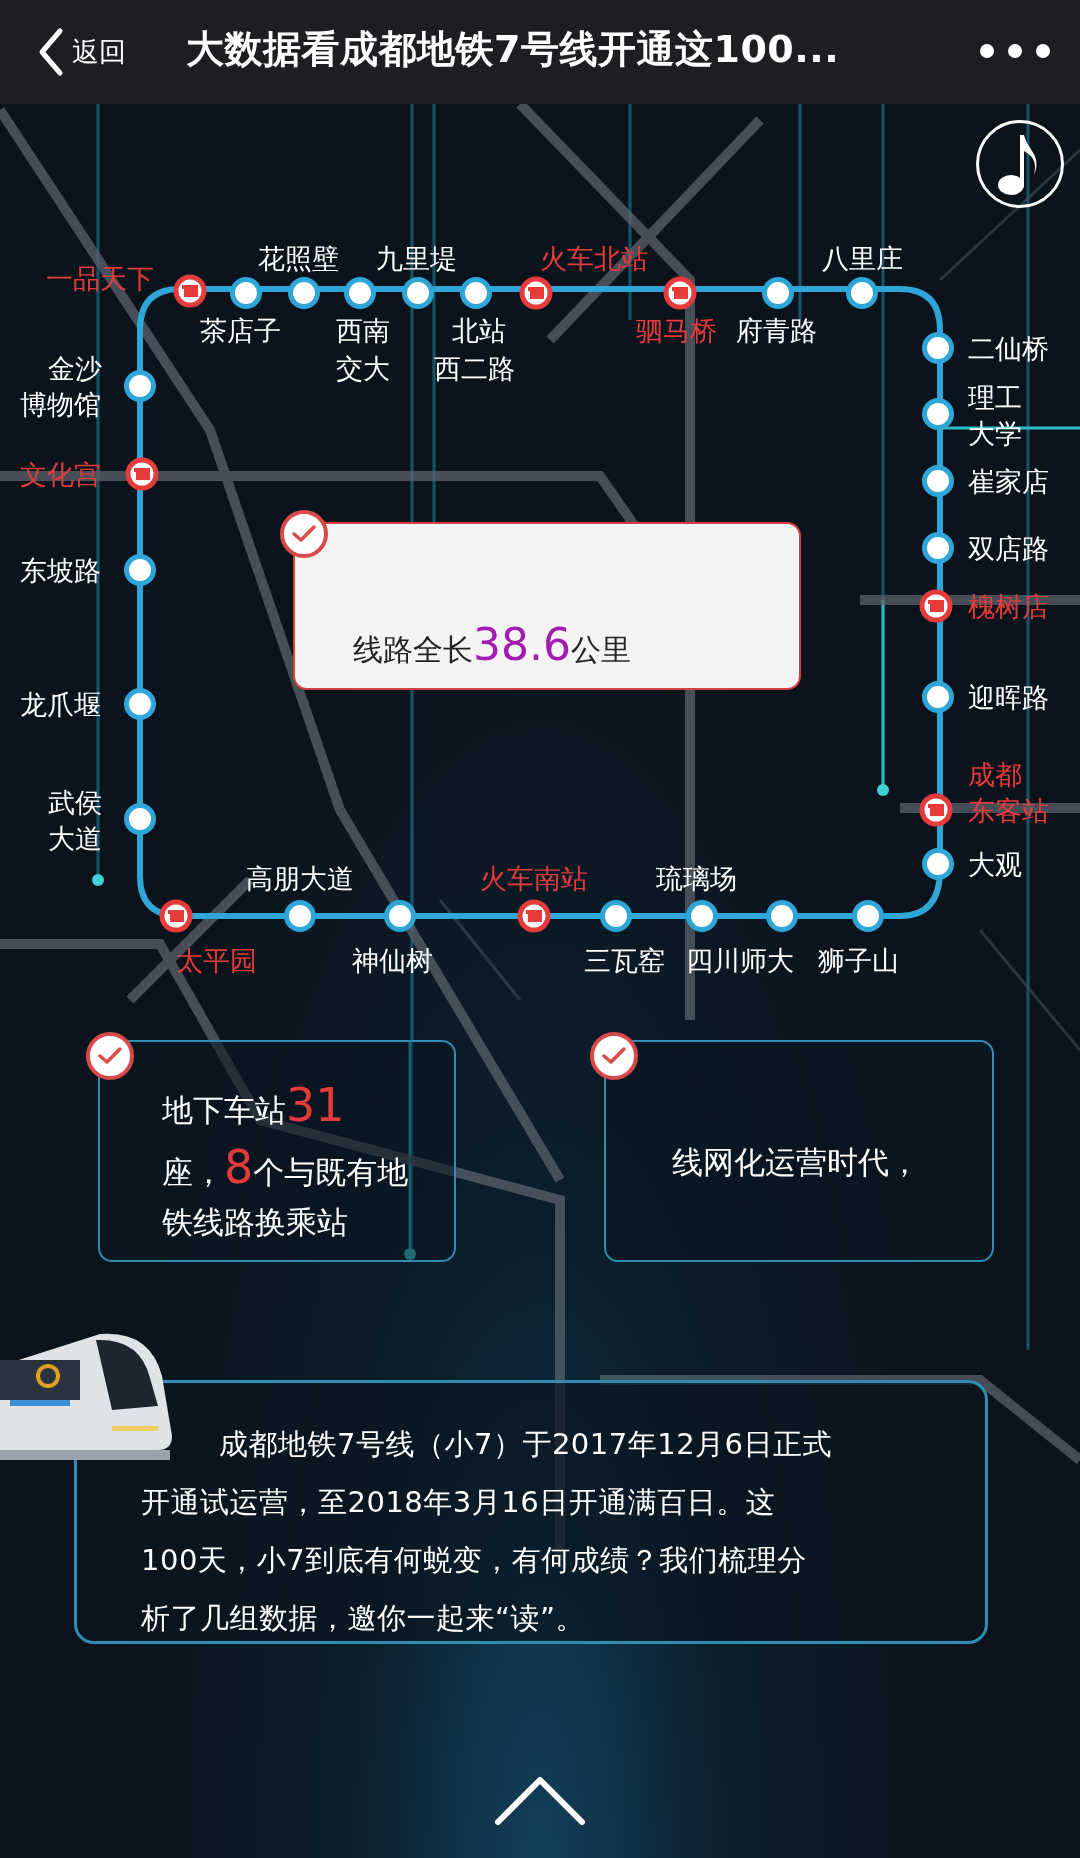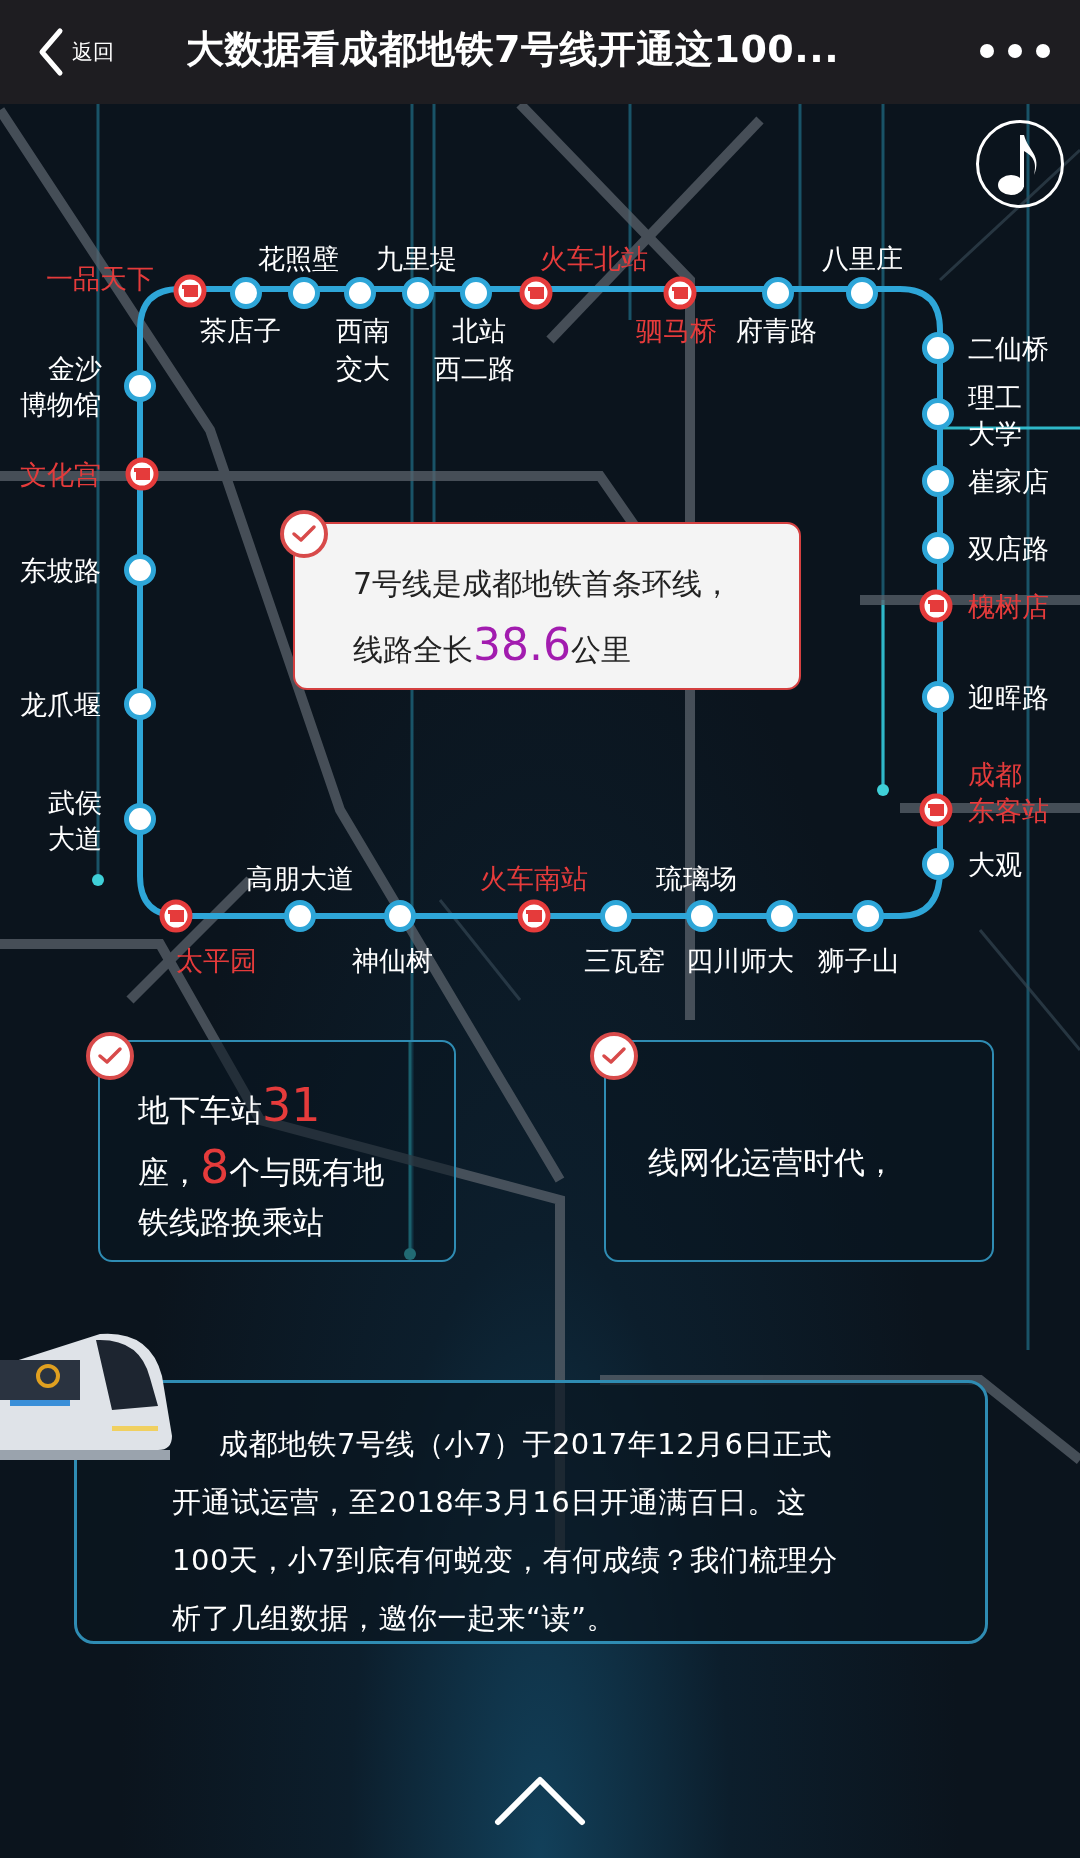"返回" .nav .back span { font-size: 21px -> 27px }
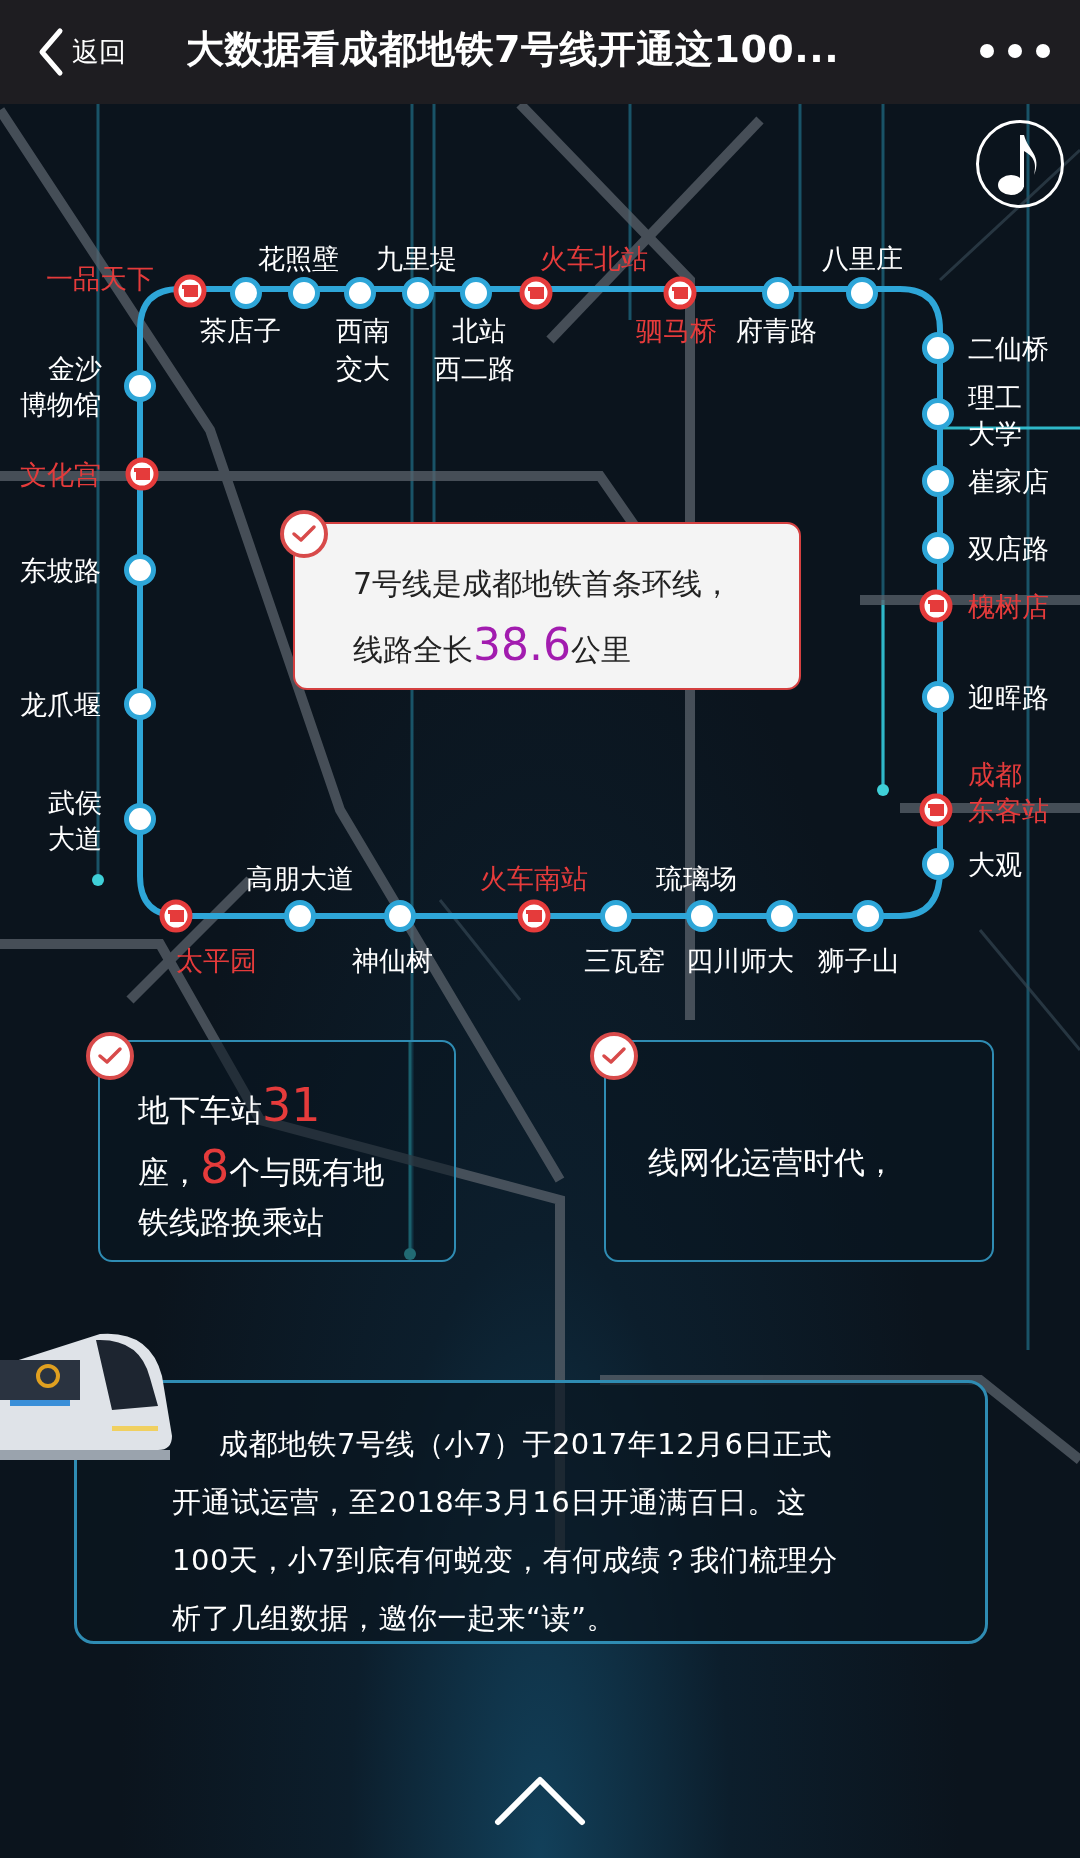"7号线是成都地铁首条环线，" div.l1 { html: <div>7号线是成都地铁首条环线，</div> -> none }
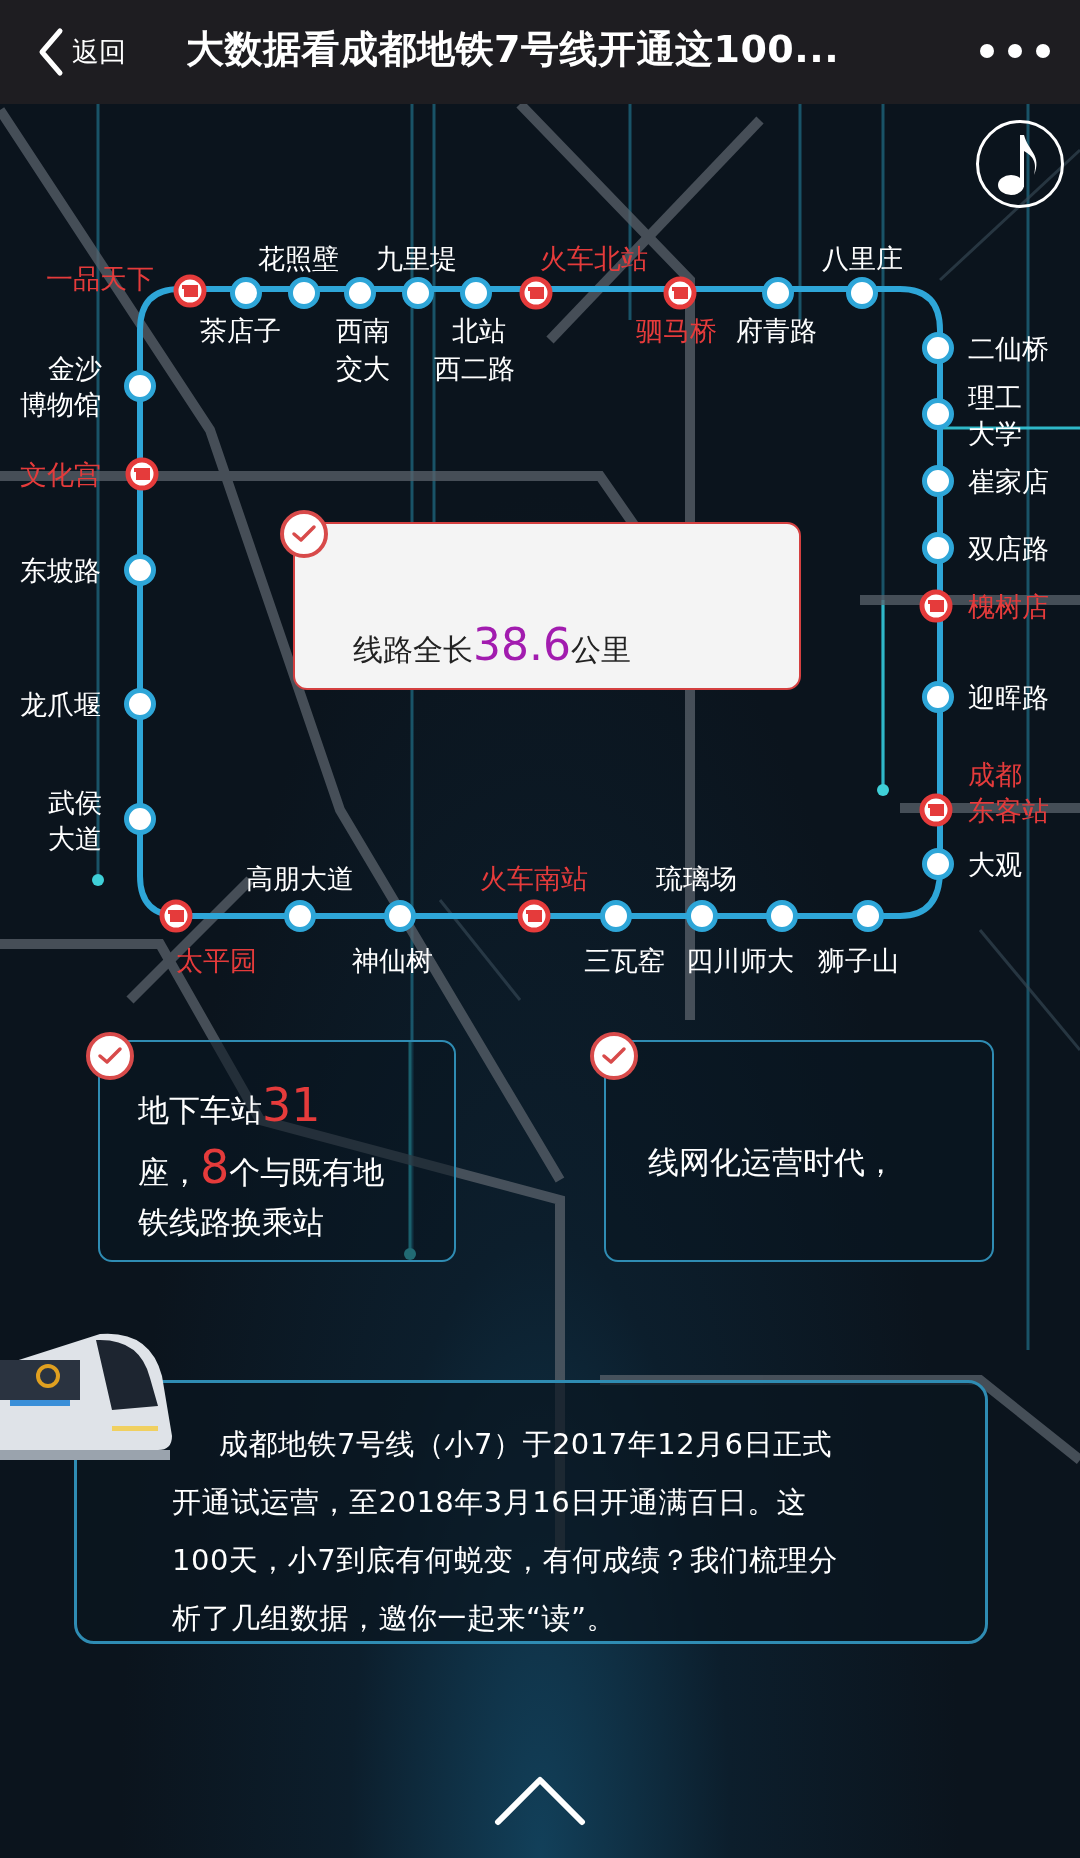"地下车站31" .card-dark .line { margin-left: none -> 24px }
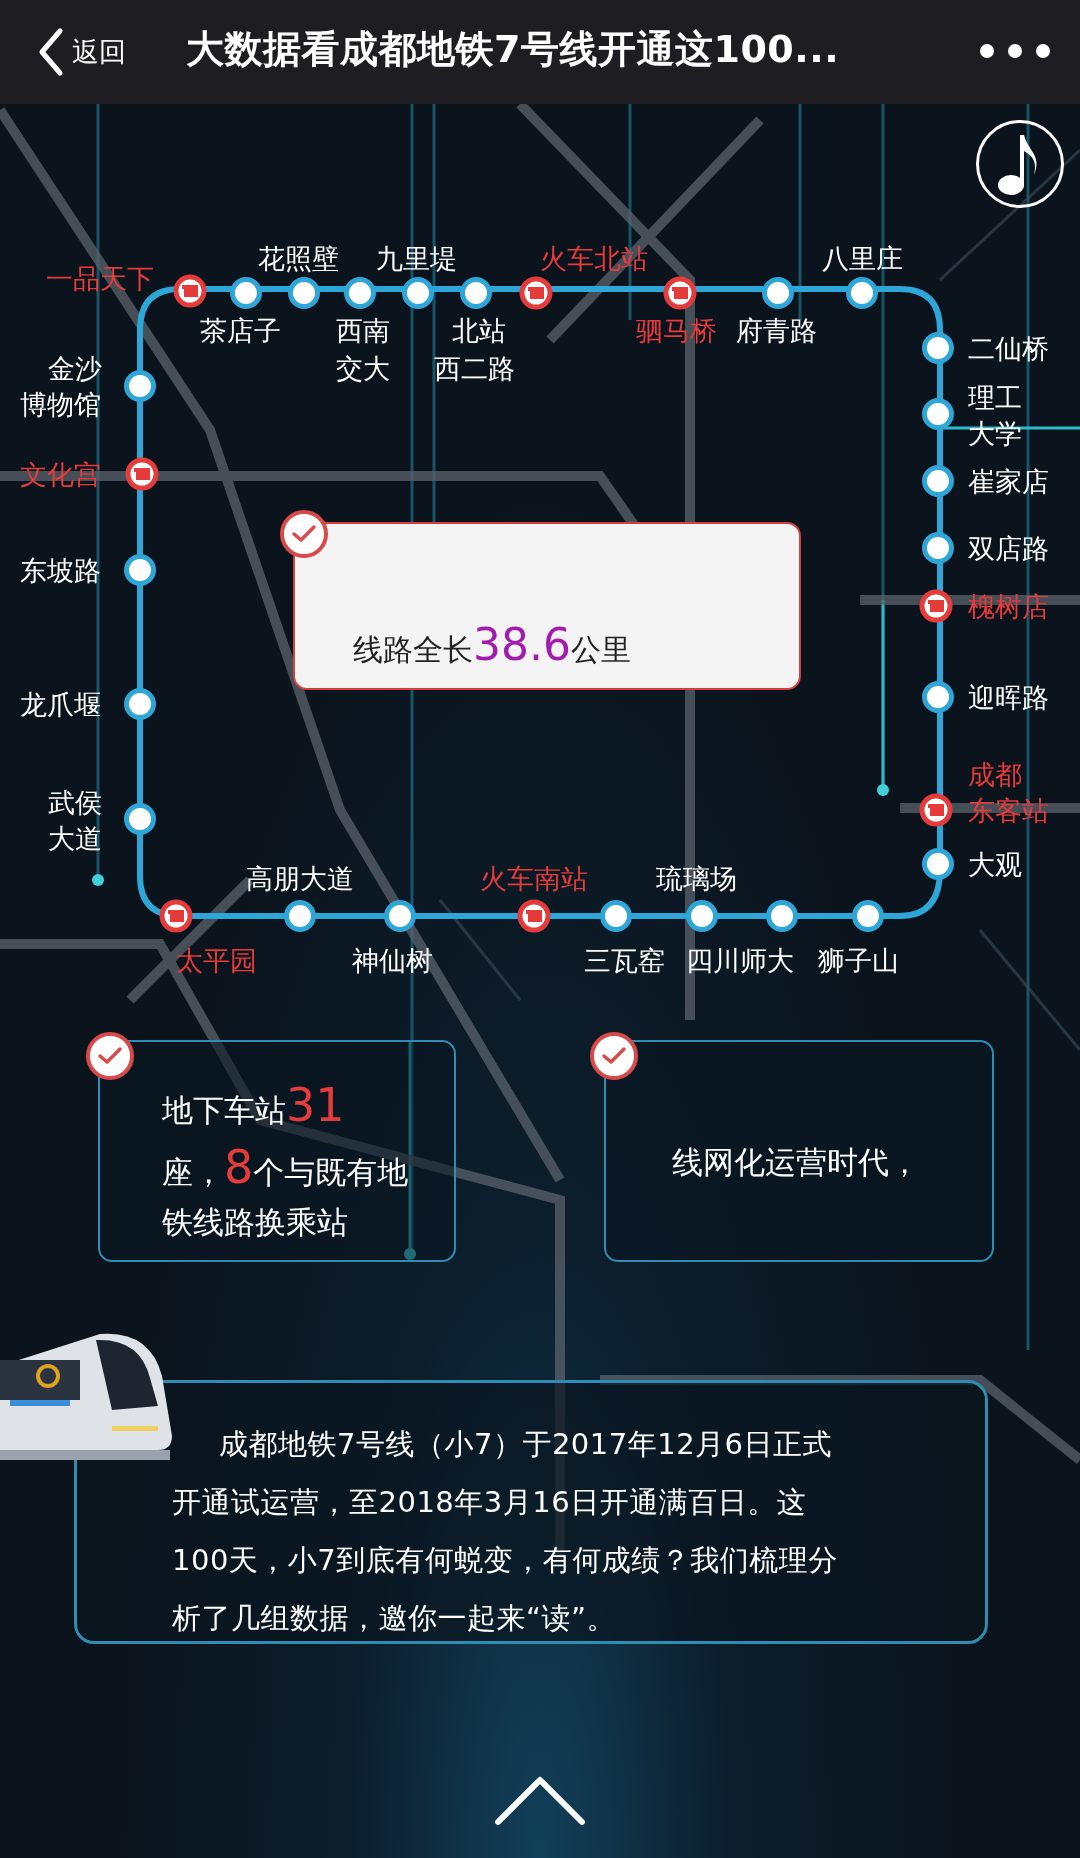"开通试运营，至2018年3月16日开通满百日。这" .intro .p { left: 95px -> 64px }
